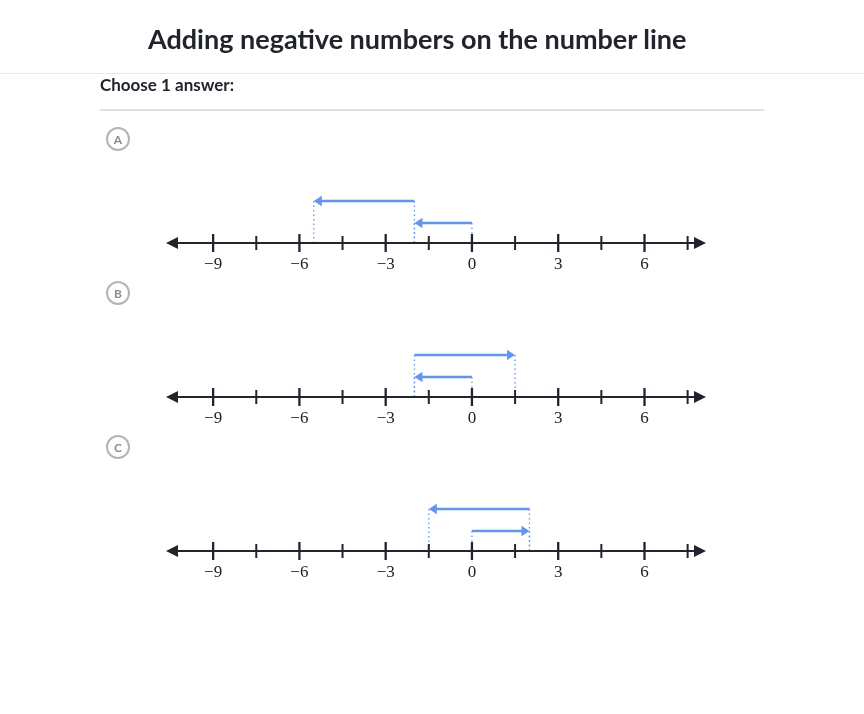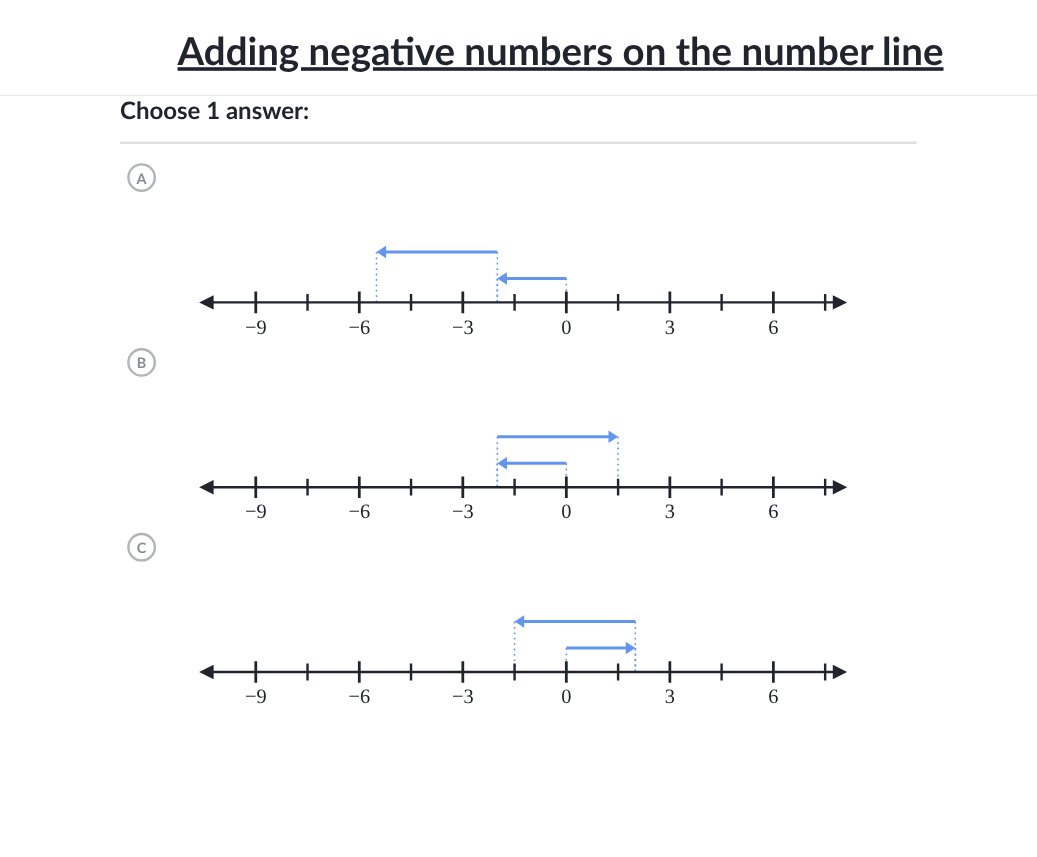"Adding negative numbers on the" .header h1 { font-size: 32px -> 27px; text-decoration: underline -> none }
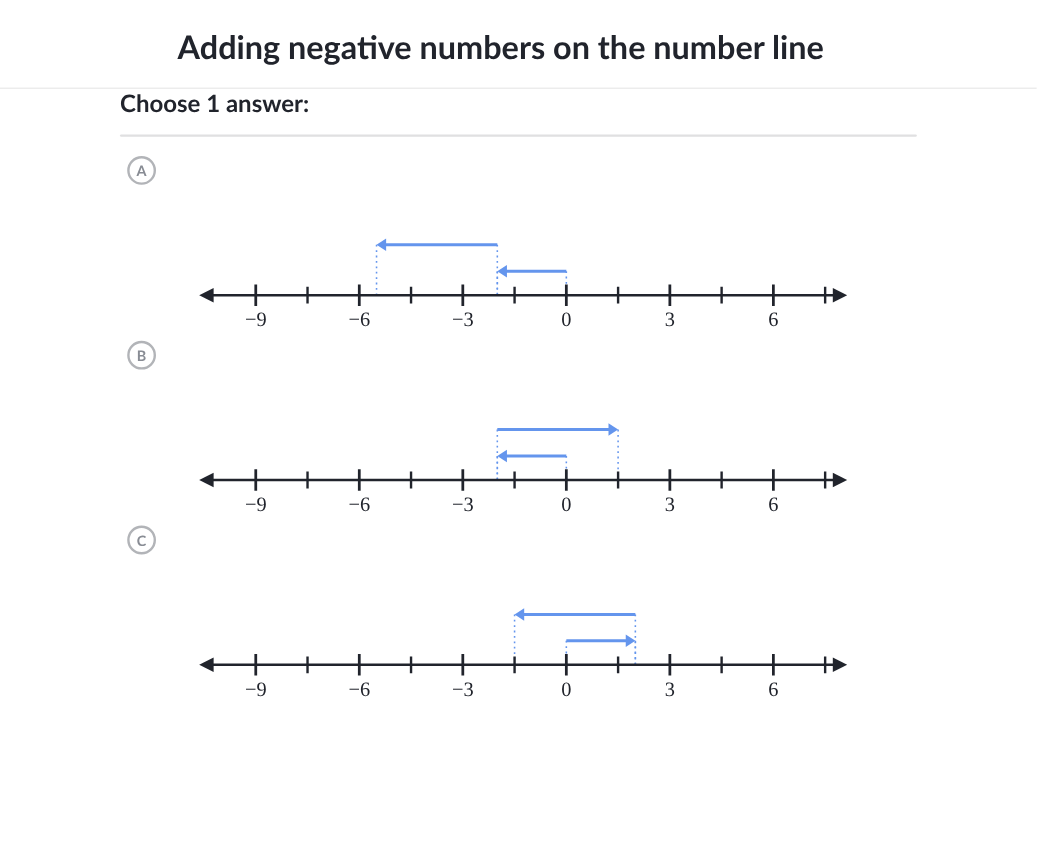"Choose 1 answer:" .choose { font-size: 20px -> 17px }
